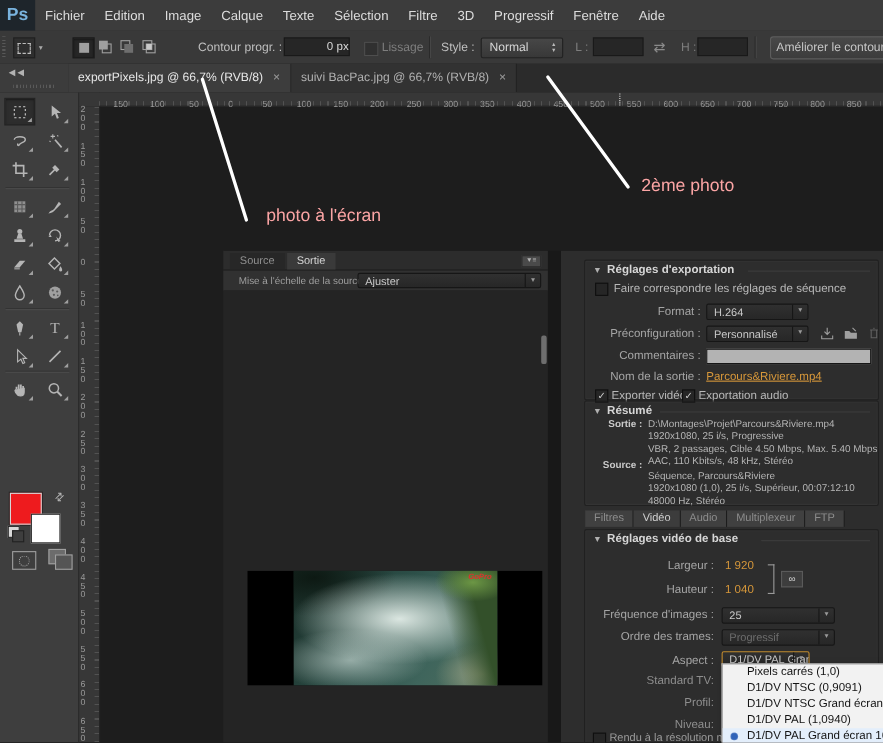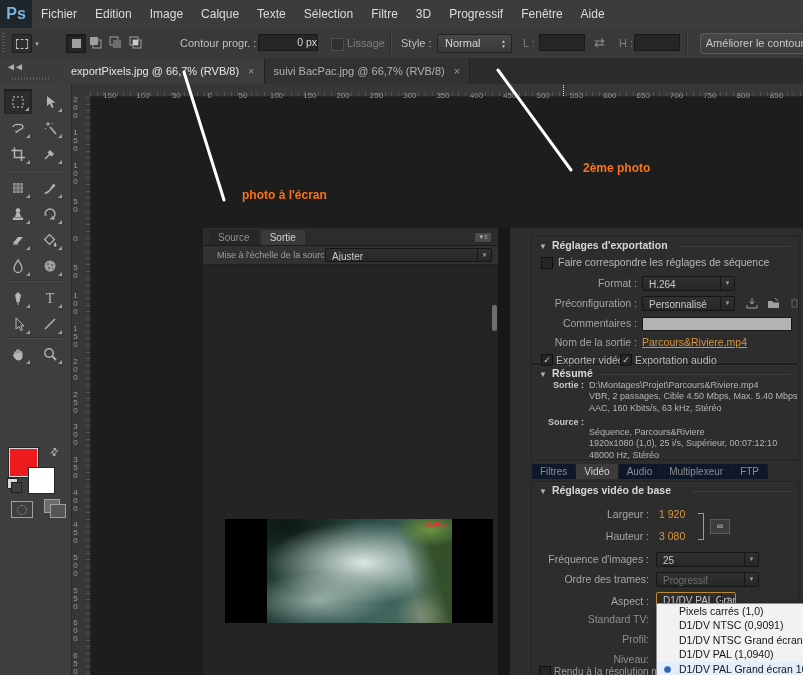"2ème photo" .anno-label { color: #f97316 -> #fca5a5; font-size: 12px -> 16px; font-weight: bold -> normal }
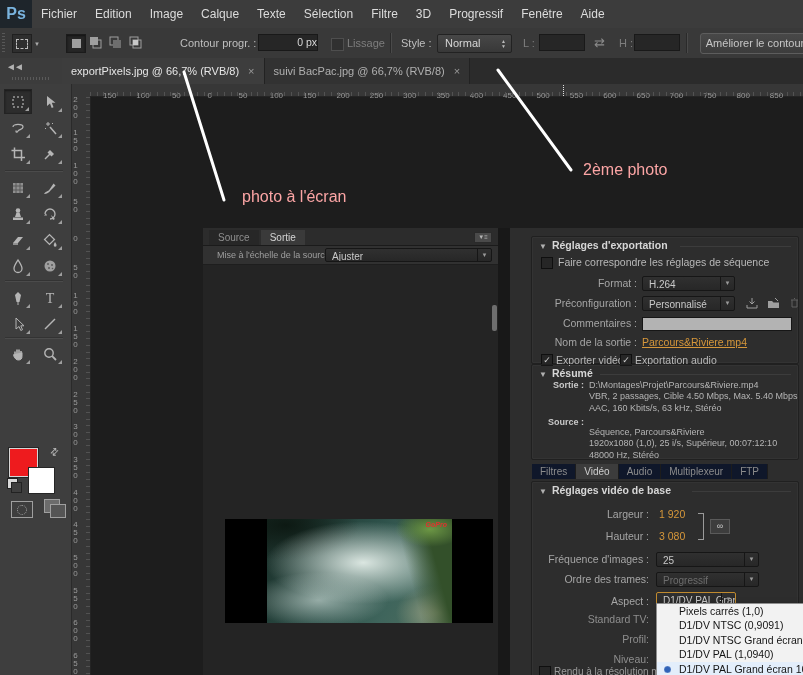"1920x1080, 25 i/s, Progressive" div { html: none -> <div>1920x1080, 25 i/s, Progressive</div> }
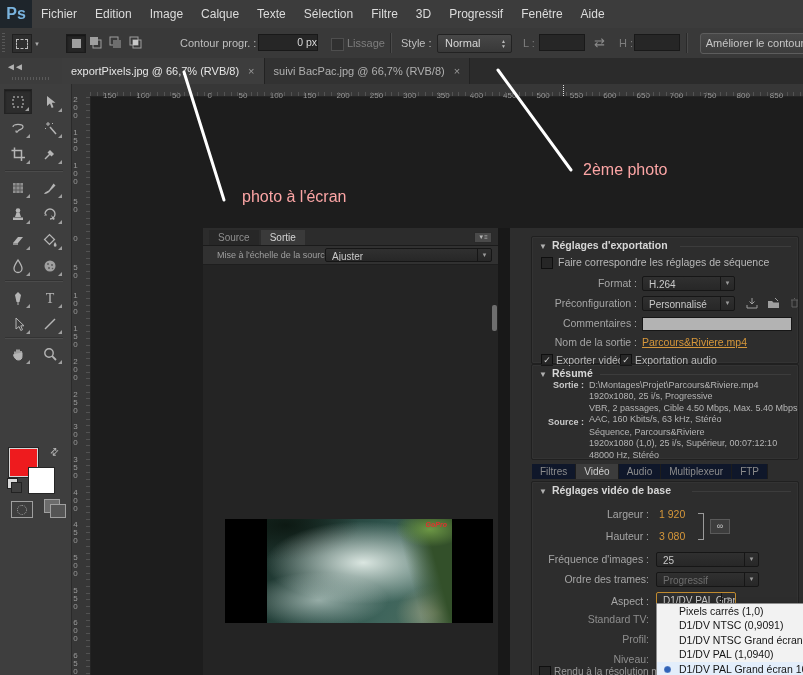"AAC, 160 Kbits/s, 63 kHz," div { text: 160  Kbits/s, 63 -> 110  Kbits/s, 48 }
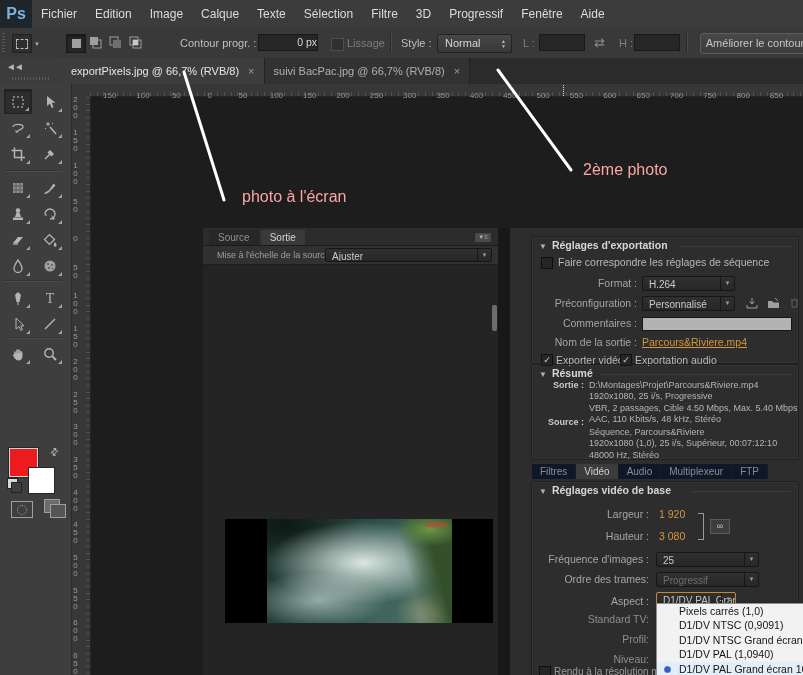"Filtres" .fv-tabs span { background: #0f172a -> #404040 }
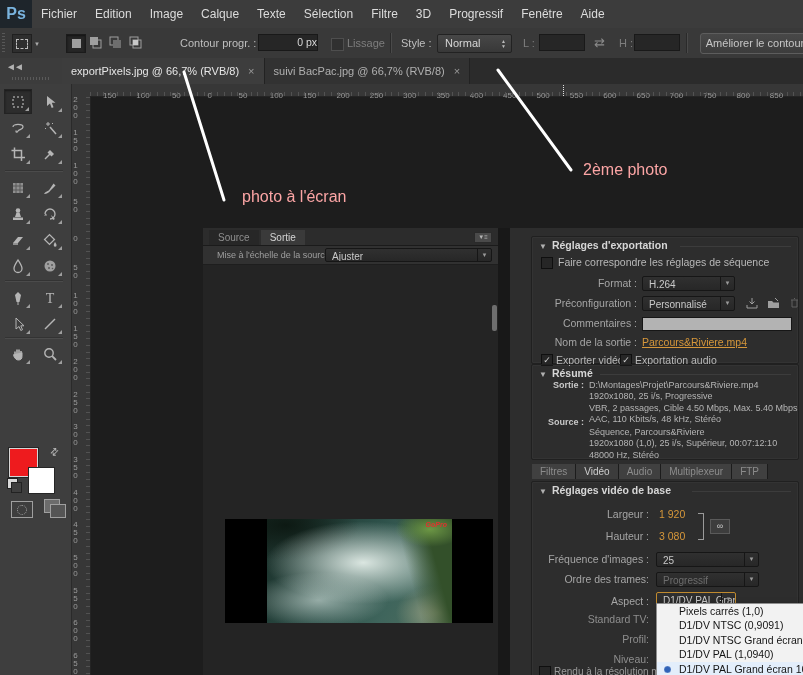"3 080" div.val-orange { text: 3 080 -> 1 040 }
